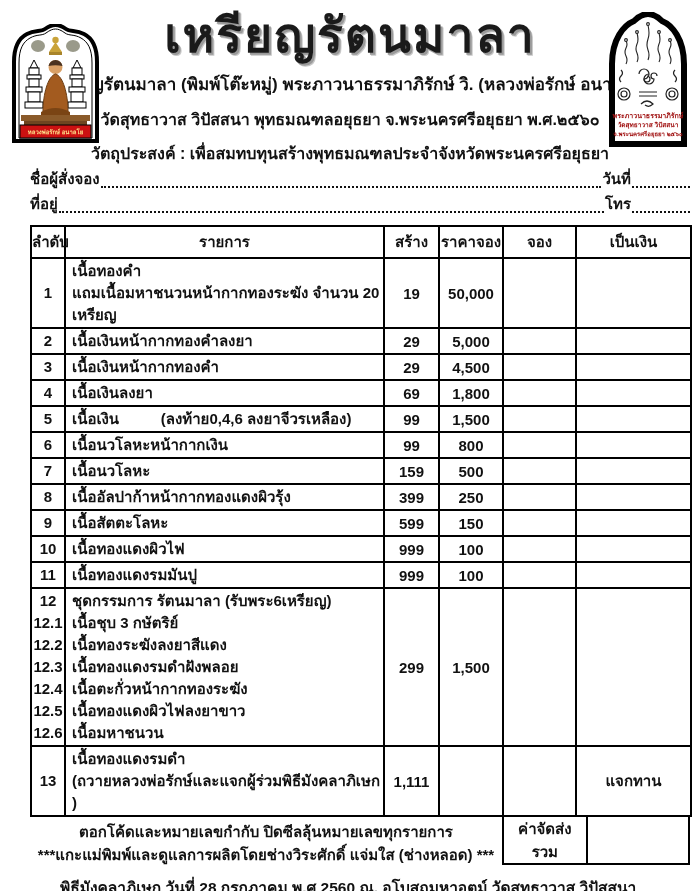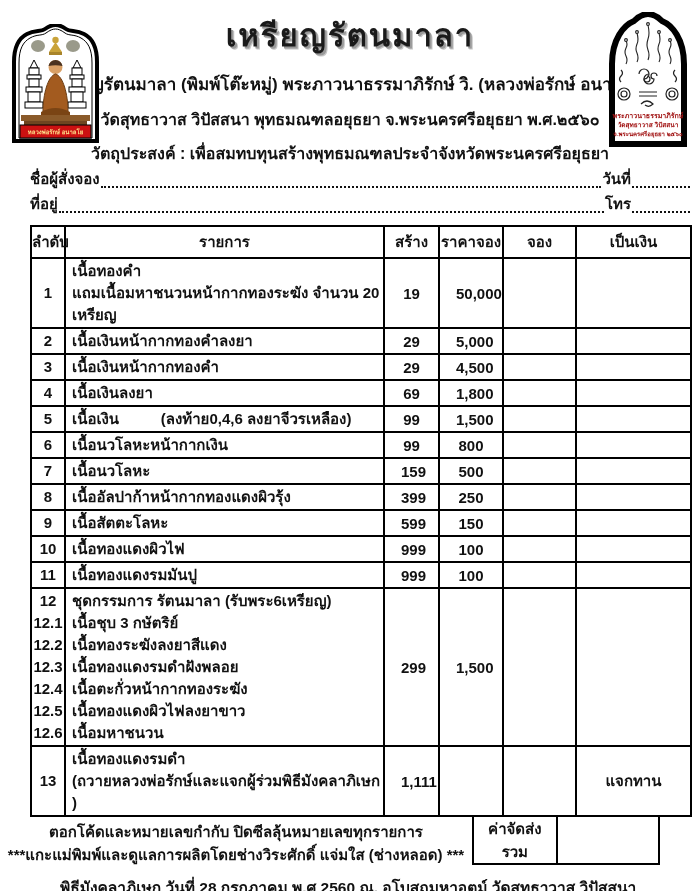"เหรียญรัตนมาลา" .doc-title { font-size: 31px -> 48px }
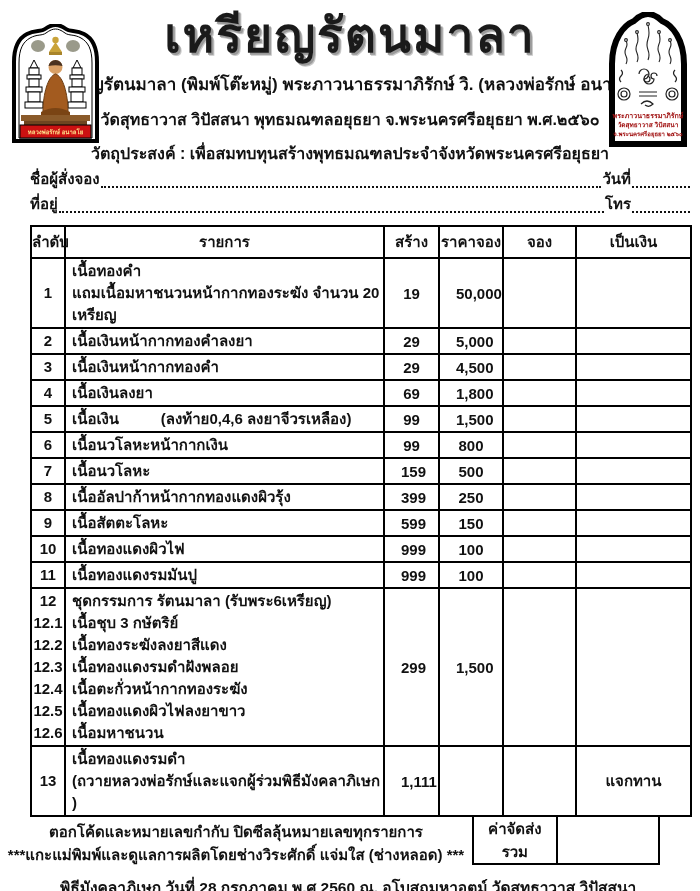"19" td.c-made, td.c-price, td.c-reserve, td.c-amount { padding: 1px 16px -> 1px 8px }
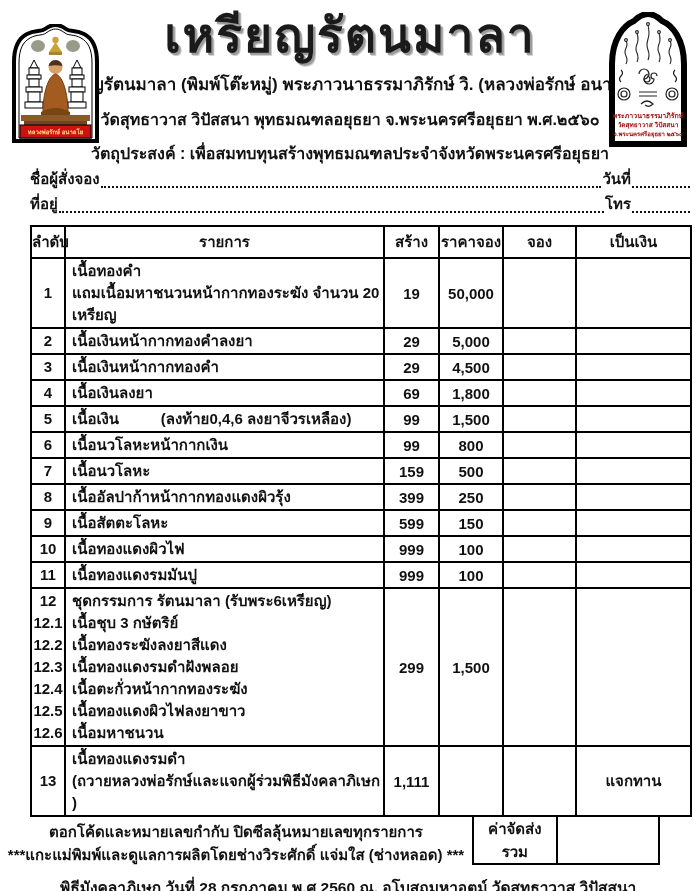"ตอกโค้ดและหมายเลขกำกับ" .footer-row { margin-left: none -> 30px }
